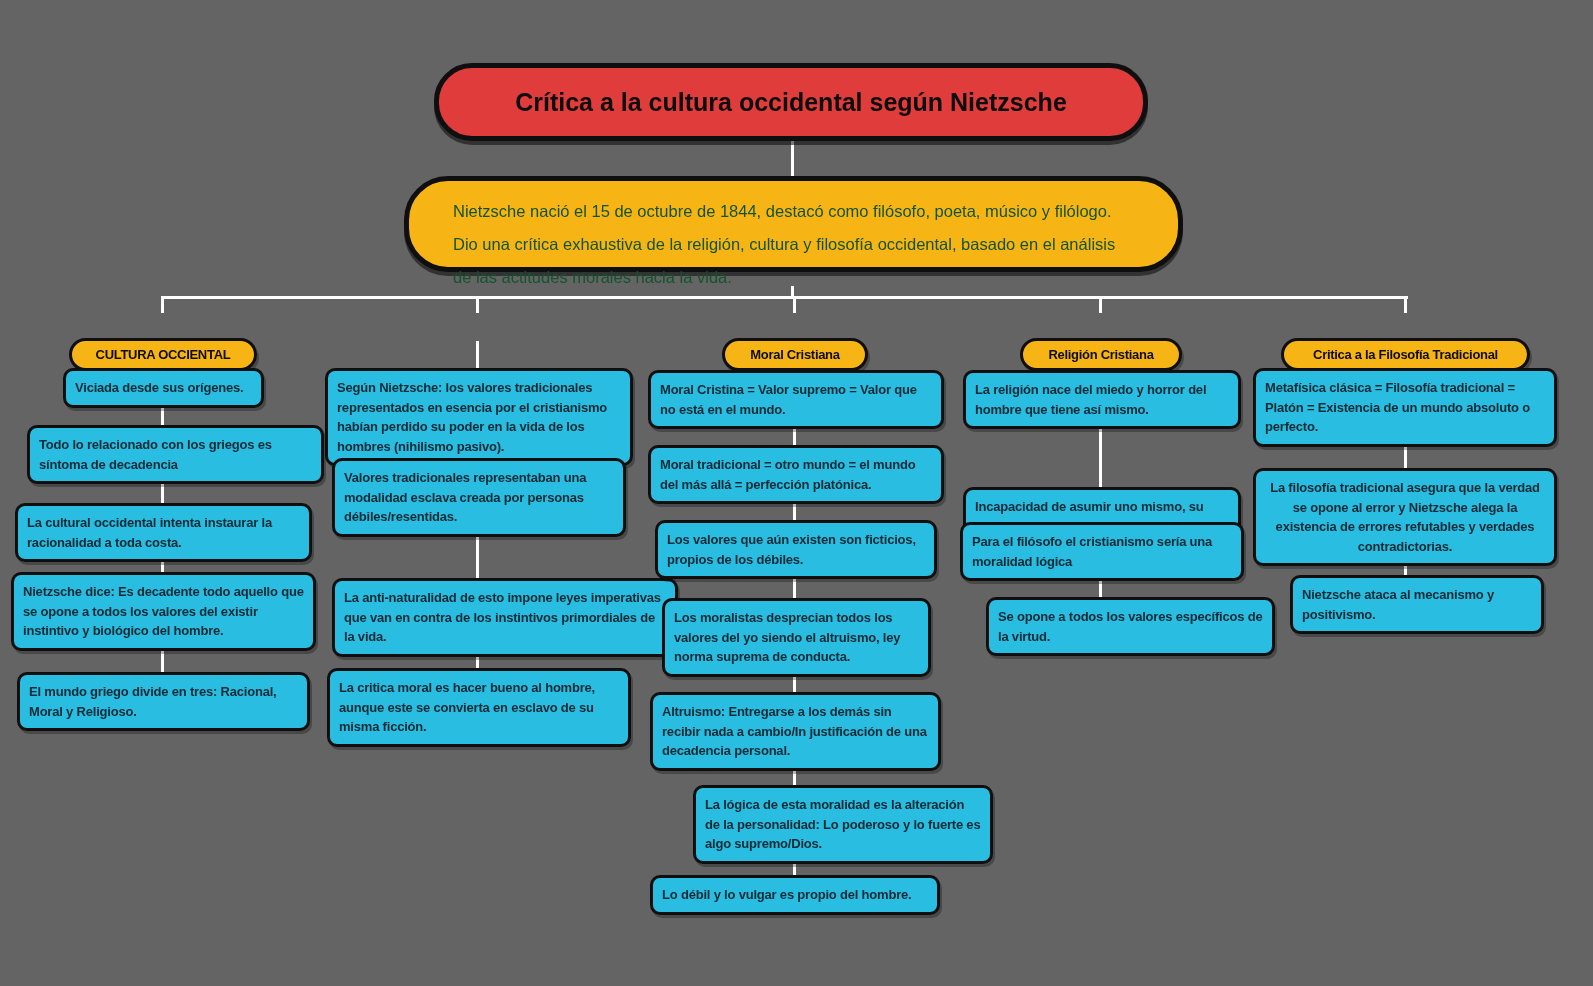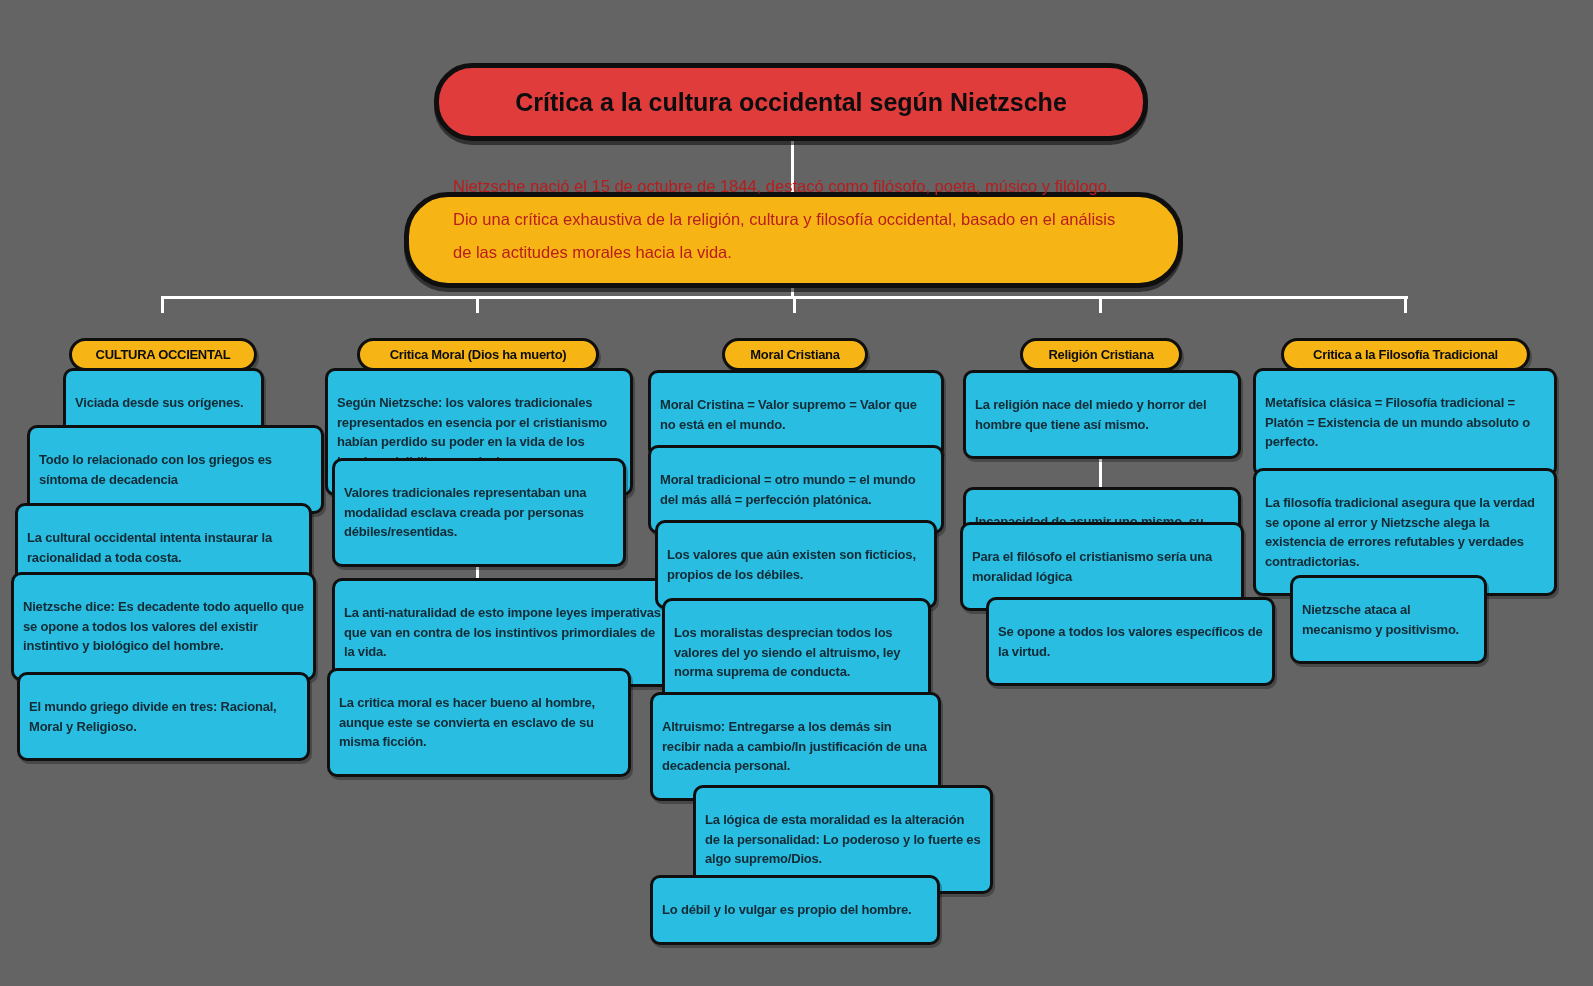"Nietzsche nació el 15 de" .intro-node { align-items: flex-end -> flex-start; color: #b91c1c -> #14532d; top: 192px -> 176px }
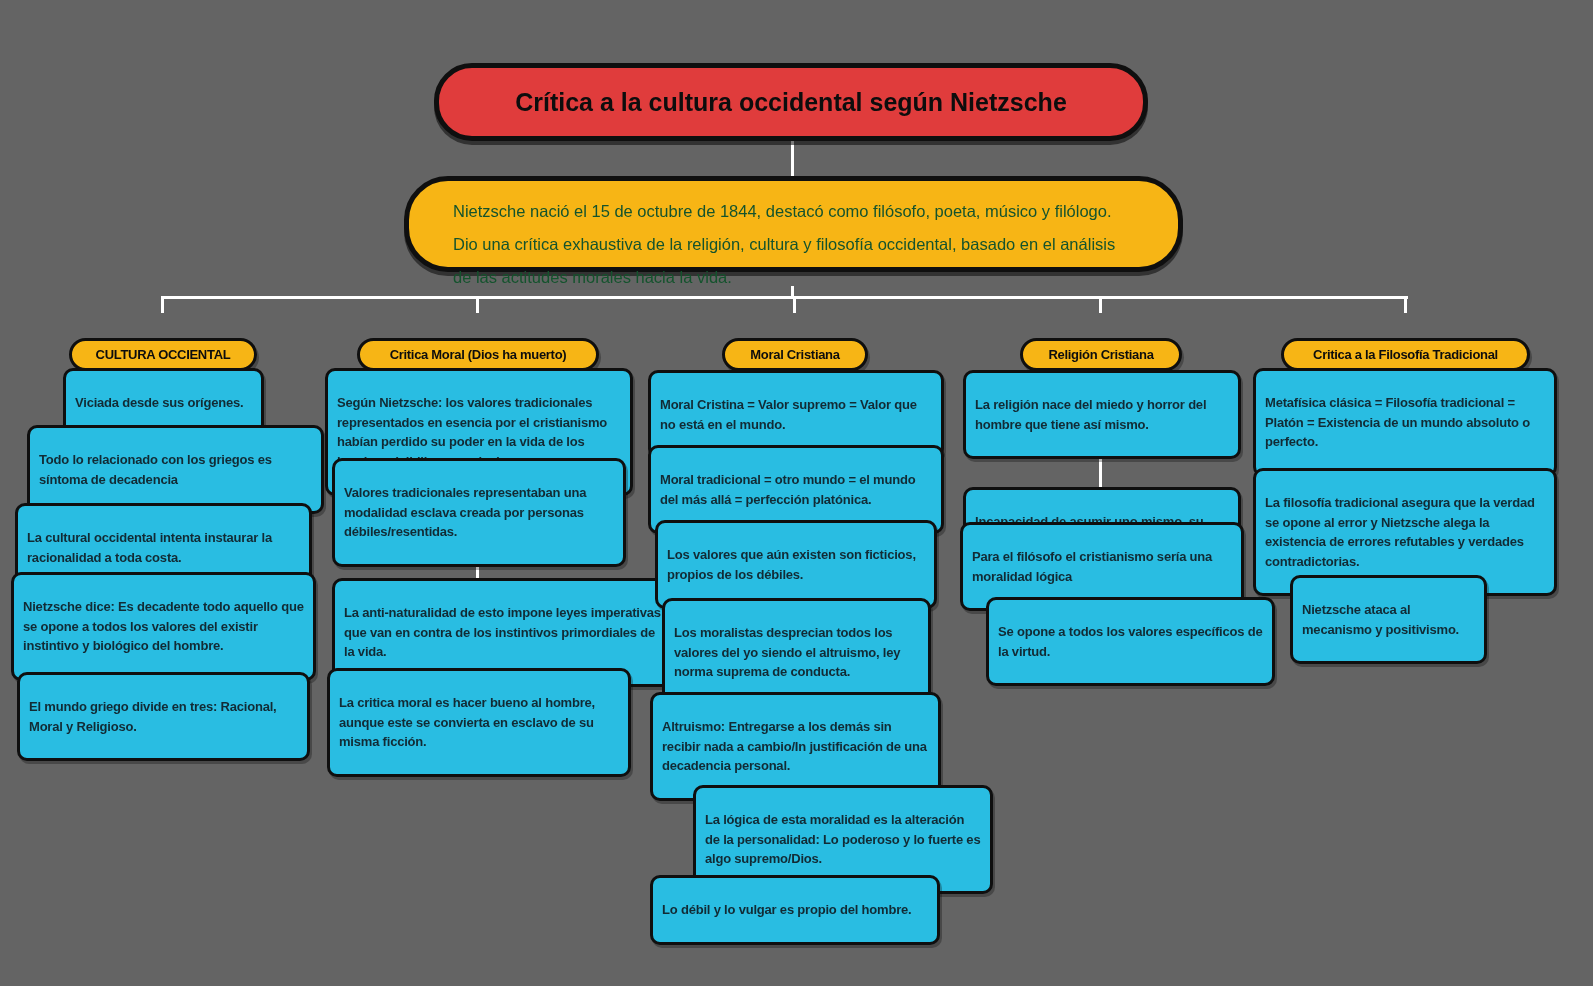"Critica Moral (Dios ha muerto)" div.pill { html: <div>Critica Moral (Dios ha muerto)</div> -> none }
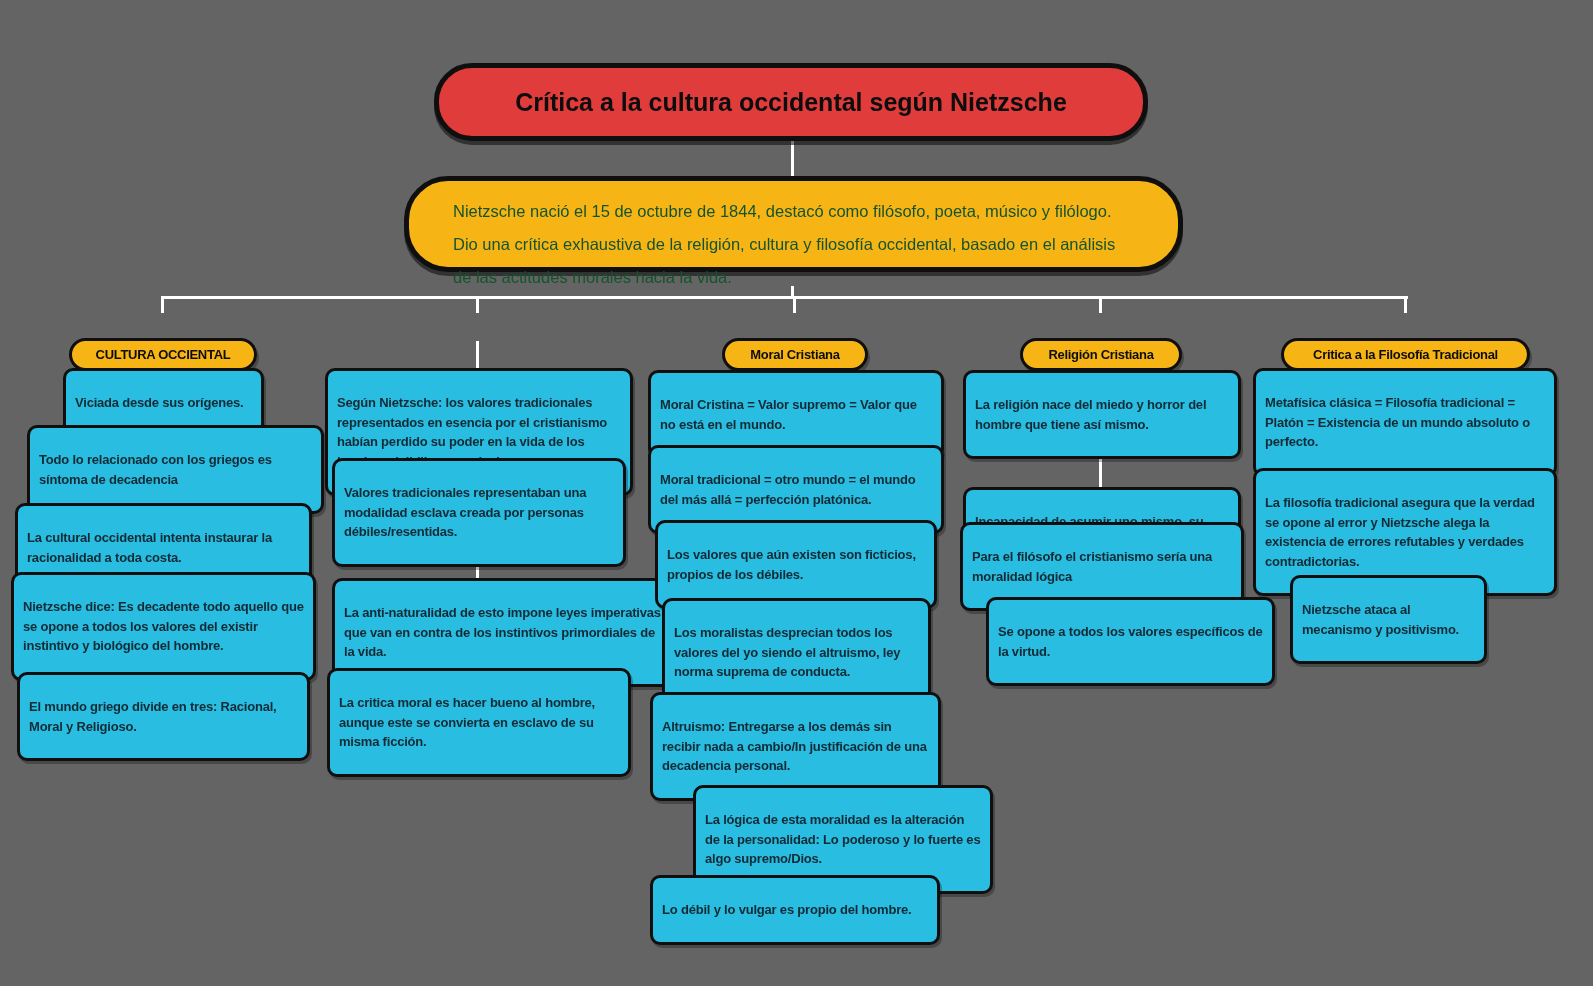"Viciada desde sus orígenes." .node { padding: 22px 9px -> 7px 9px }
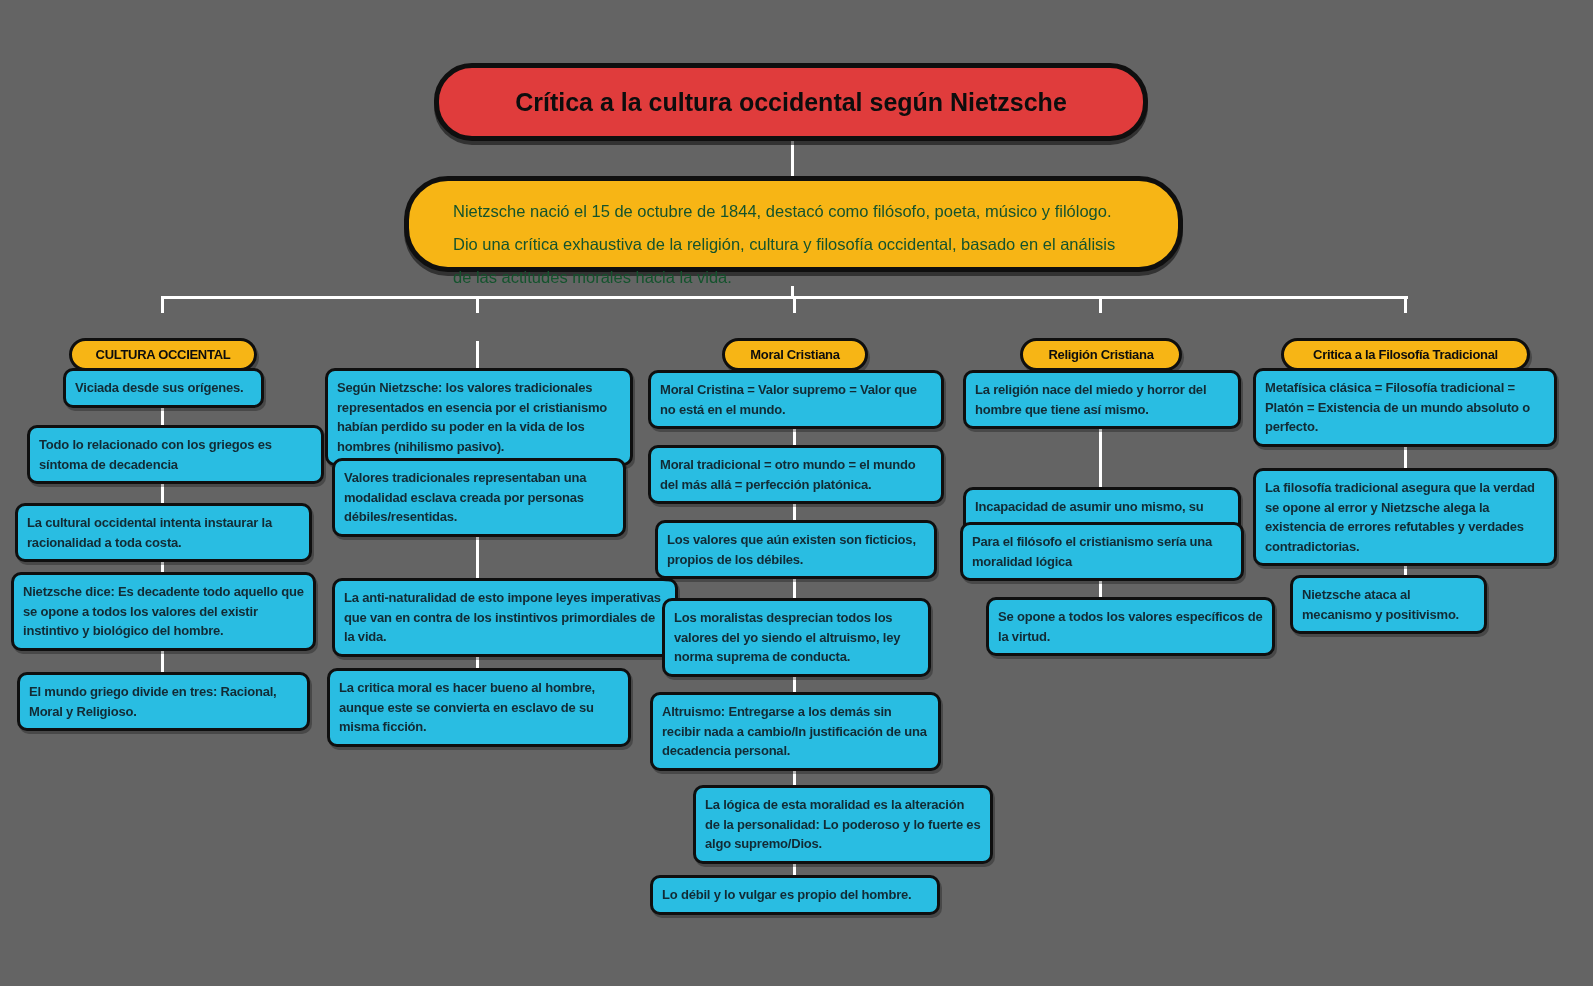"La filosofía tradicional asegura que" .c5b2 { text-align: none -> center }
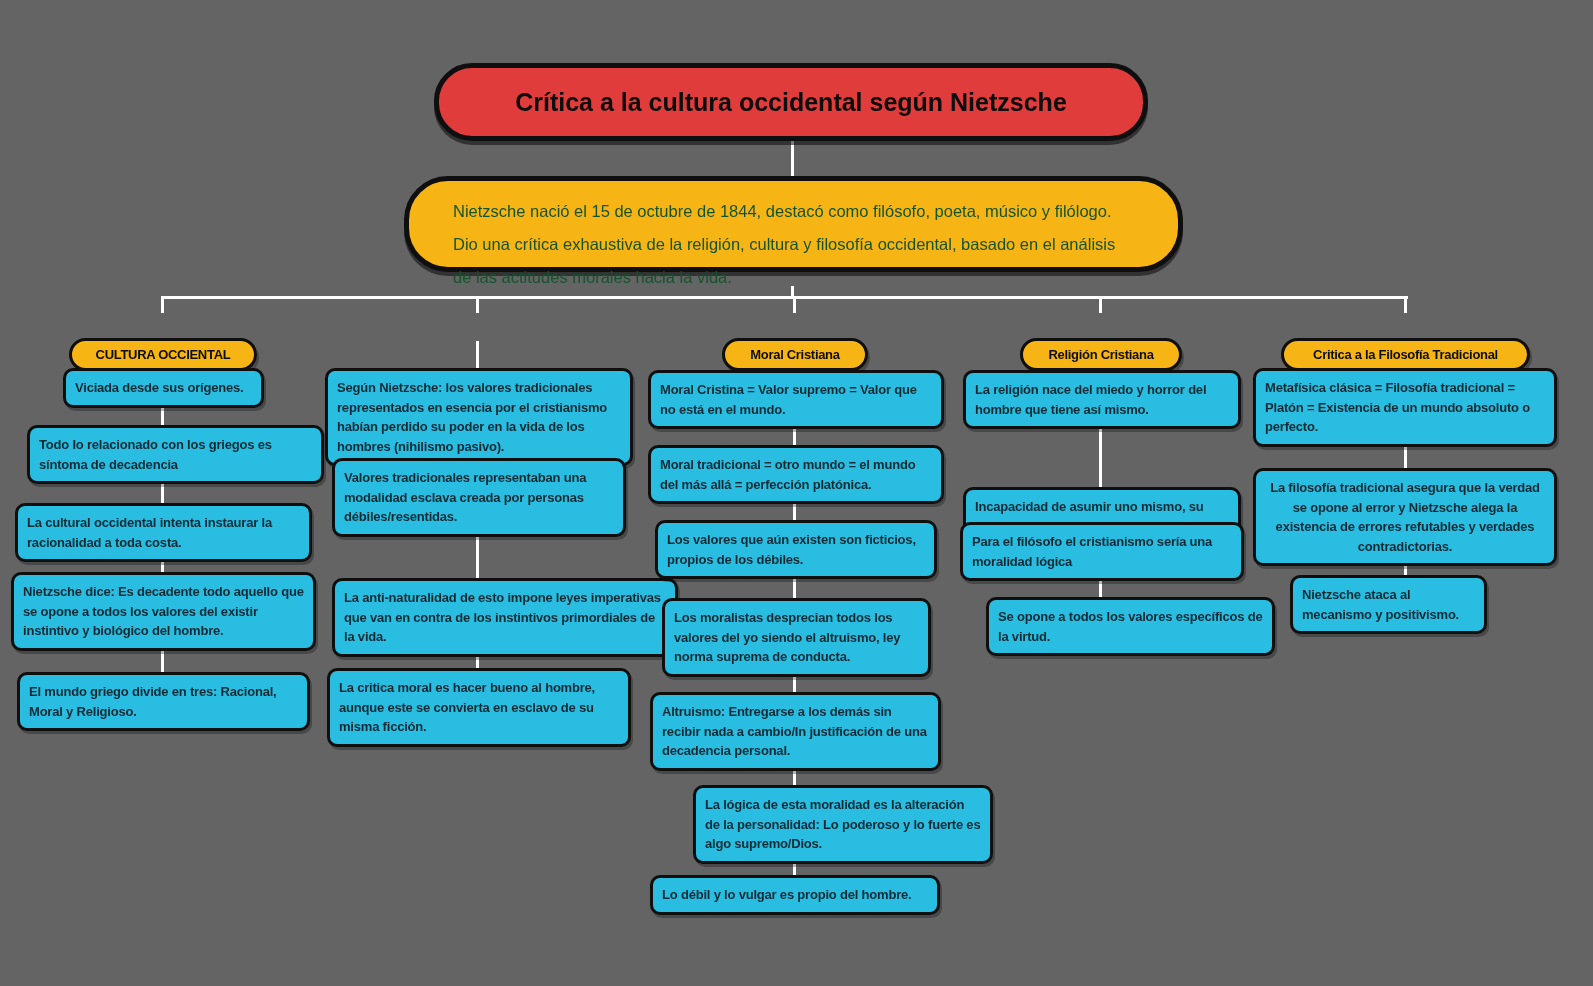"Nietzsche ataca al mecanismo y" .c5b3 { width: 197px -> 254px }
